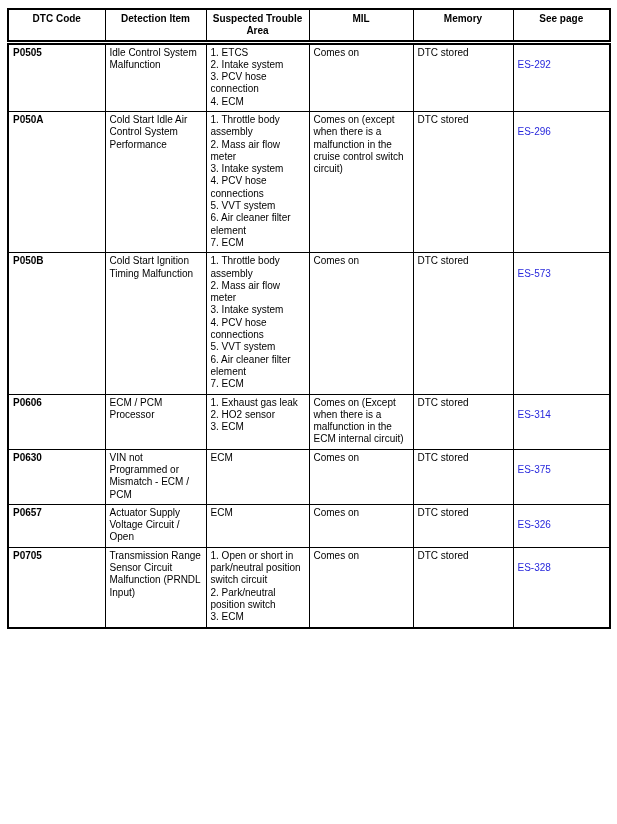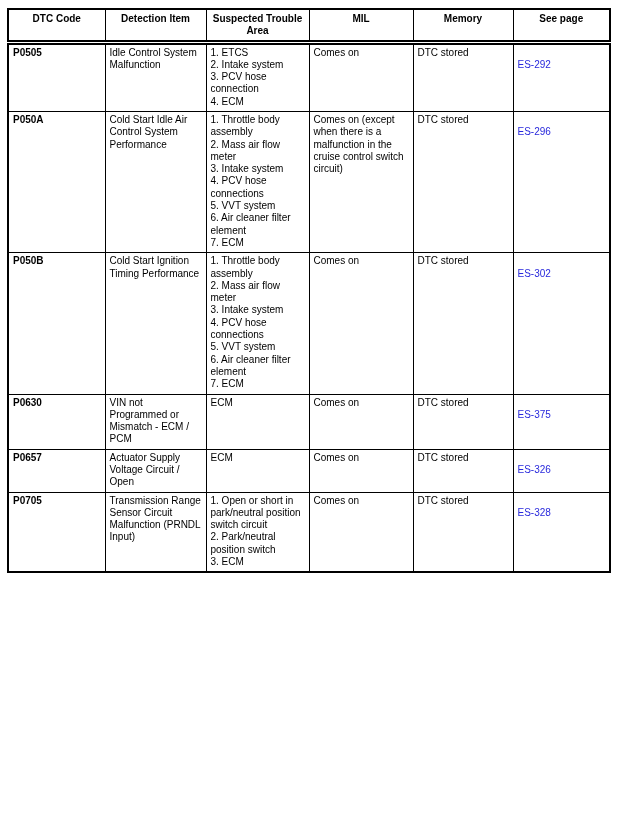"Cold Start Ignition Timing Performance" td.cell-item { text: Performance -> Malfunction }
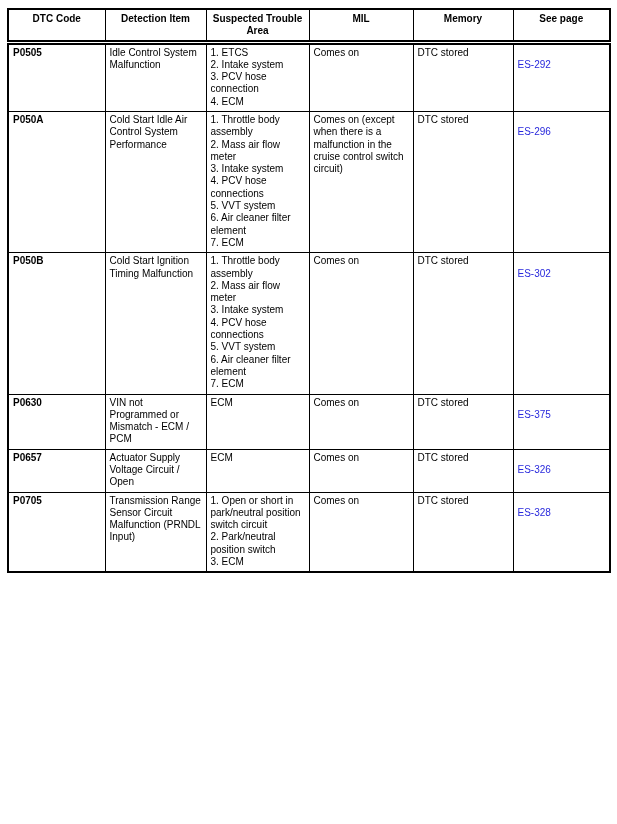"ES-302" a.page-link { text: ES-302 -> ES-573 }
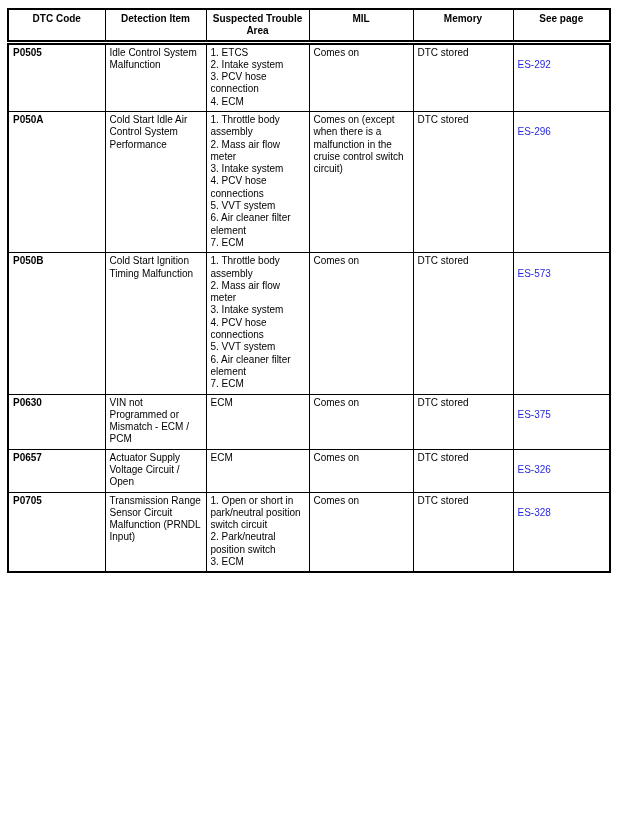"P0606" tr { html: none -> <tr> <td>P0606</td> <td>ECM / PCM Processor</td> <td>1. Exhaust gas leak 2. HO2 sensor 3. ECM</td> <td>Comes on (Except when there is a malfunction in the ECM internal circuit)</td> <td>DTC stored</td> <td> <a>ES-314</a> </td> </tr> }
